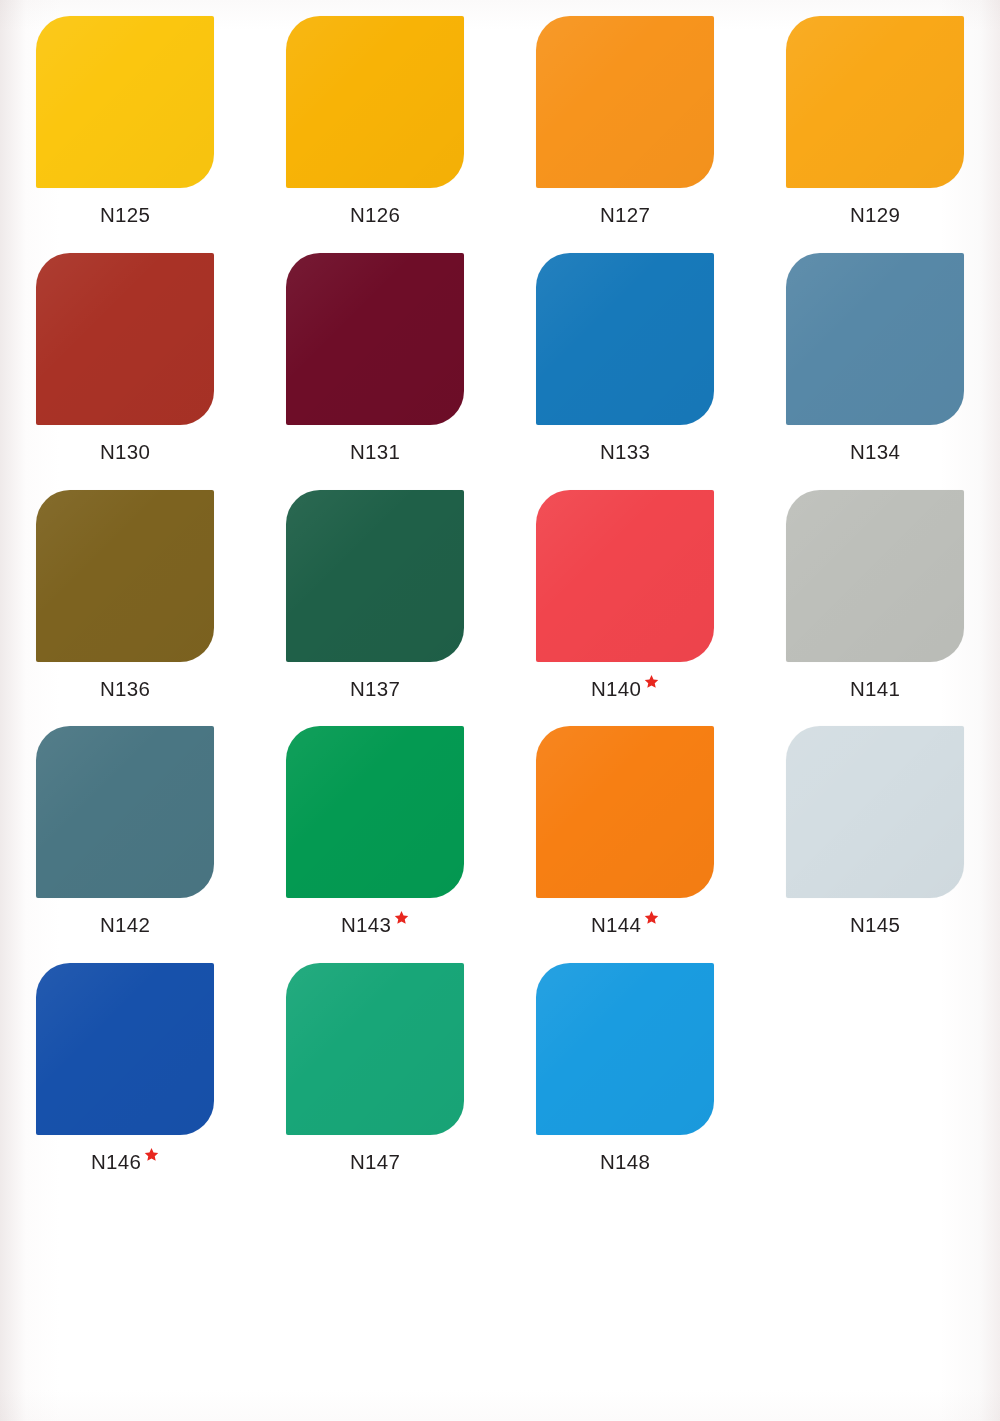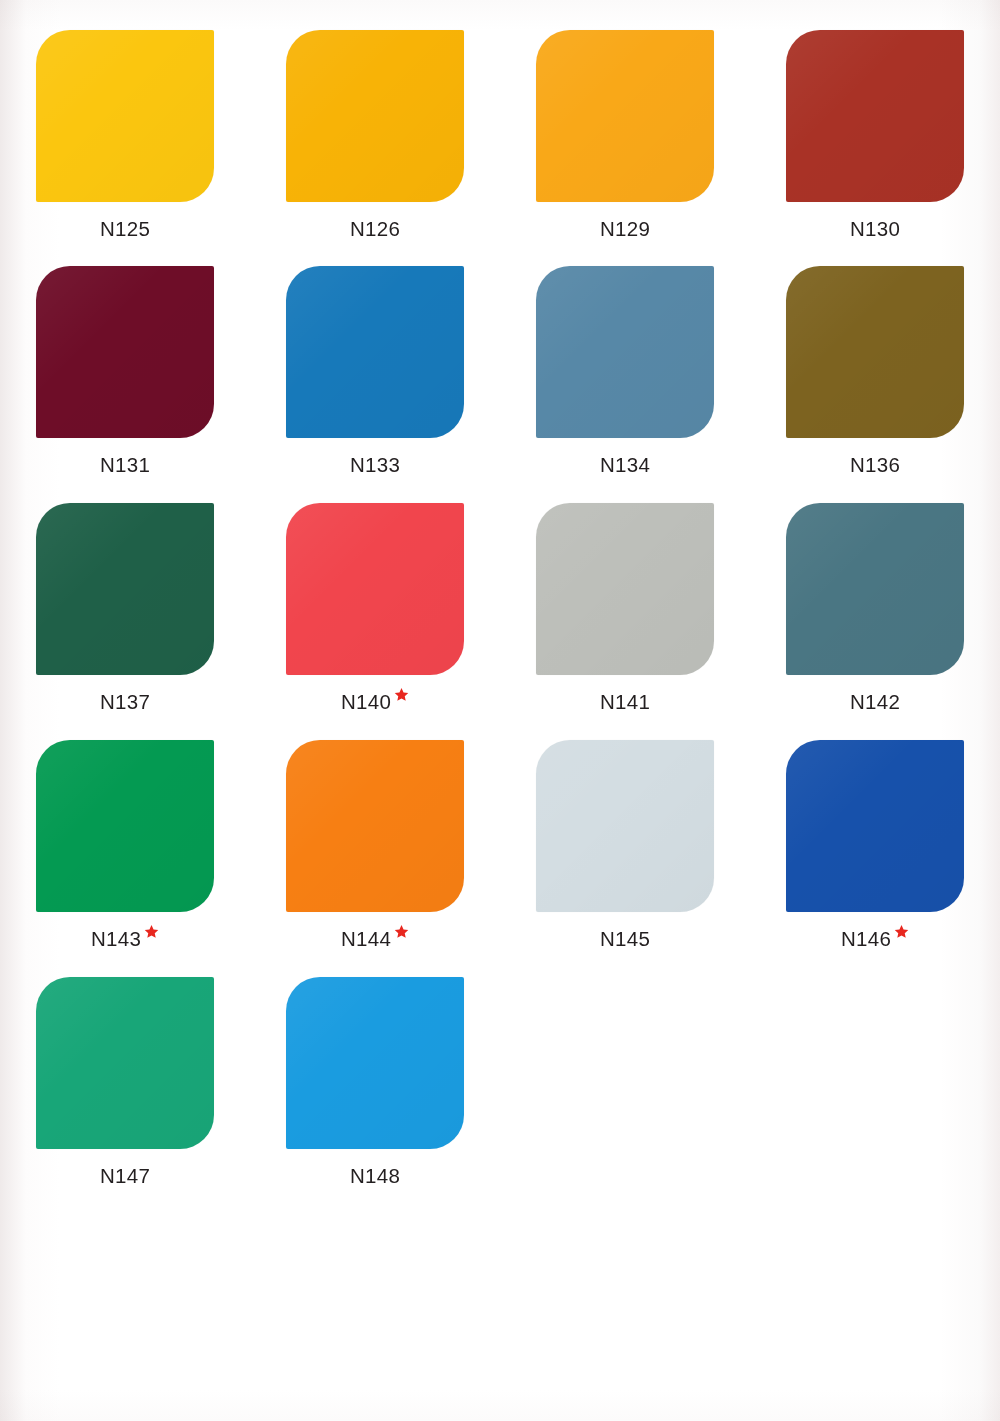"N125" .swatch-cell { justify-content: center -> flex-start }
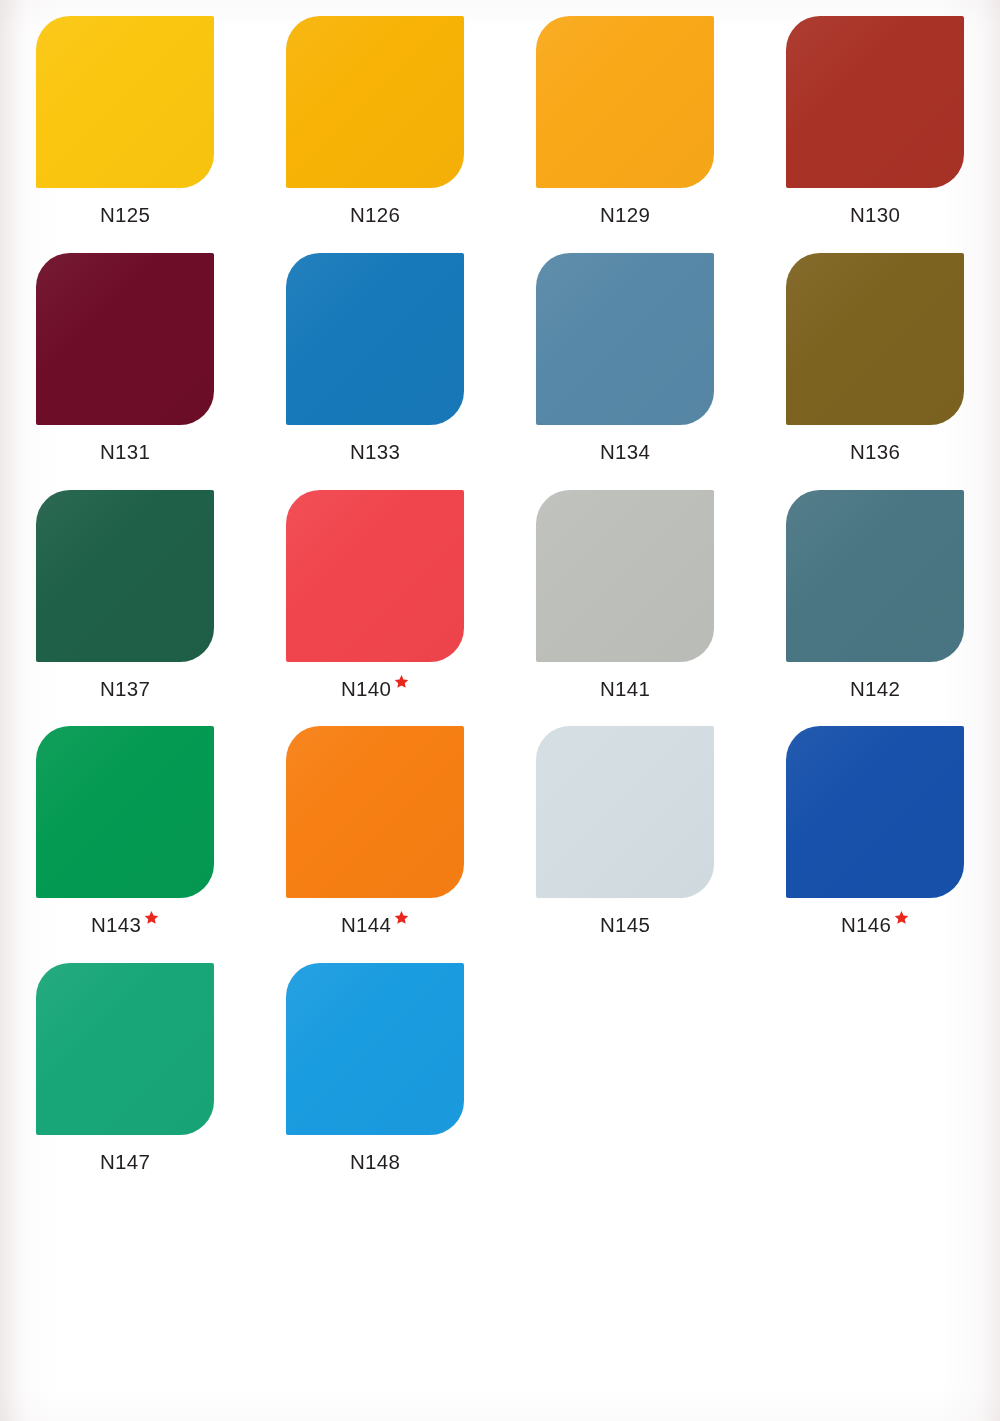"N127" div.swatch-cell { html: none -> <div> <div></div> <div> <span>N127</span> </div> </div> }
